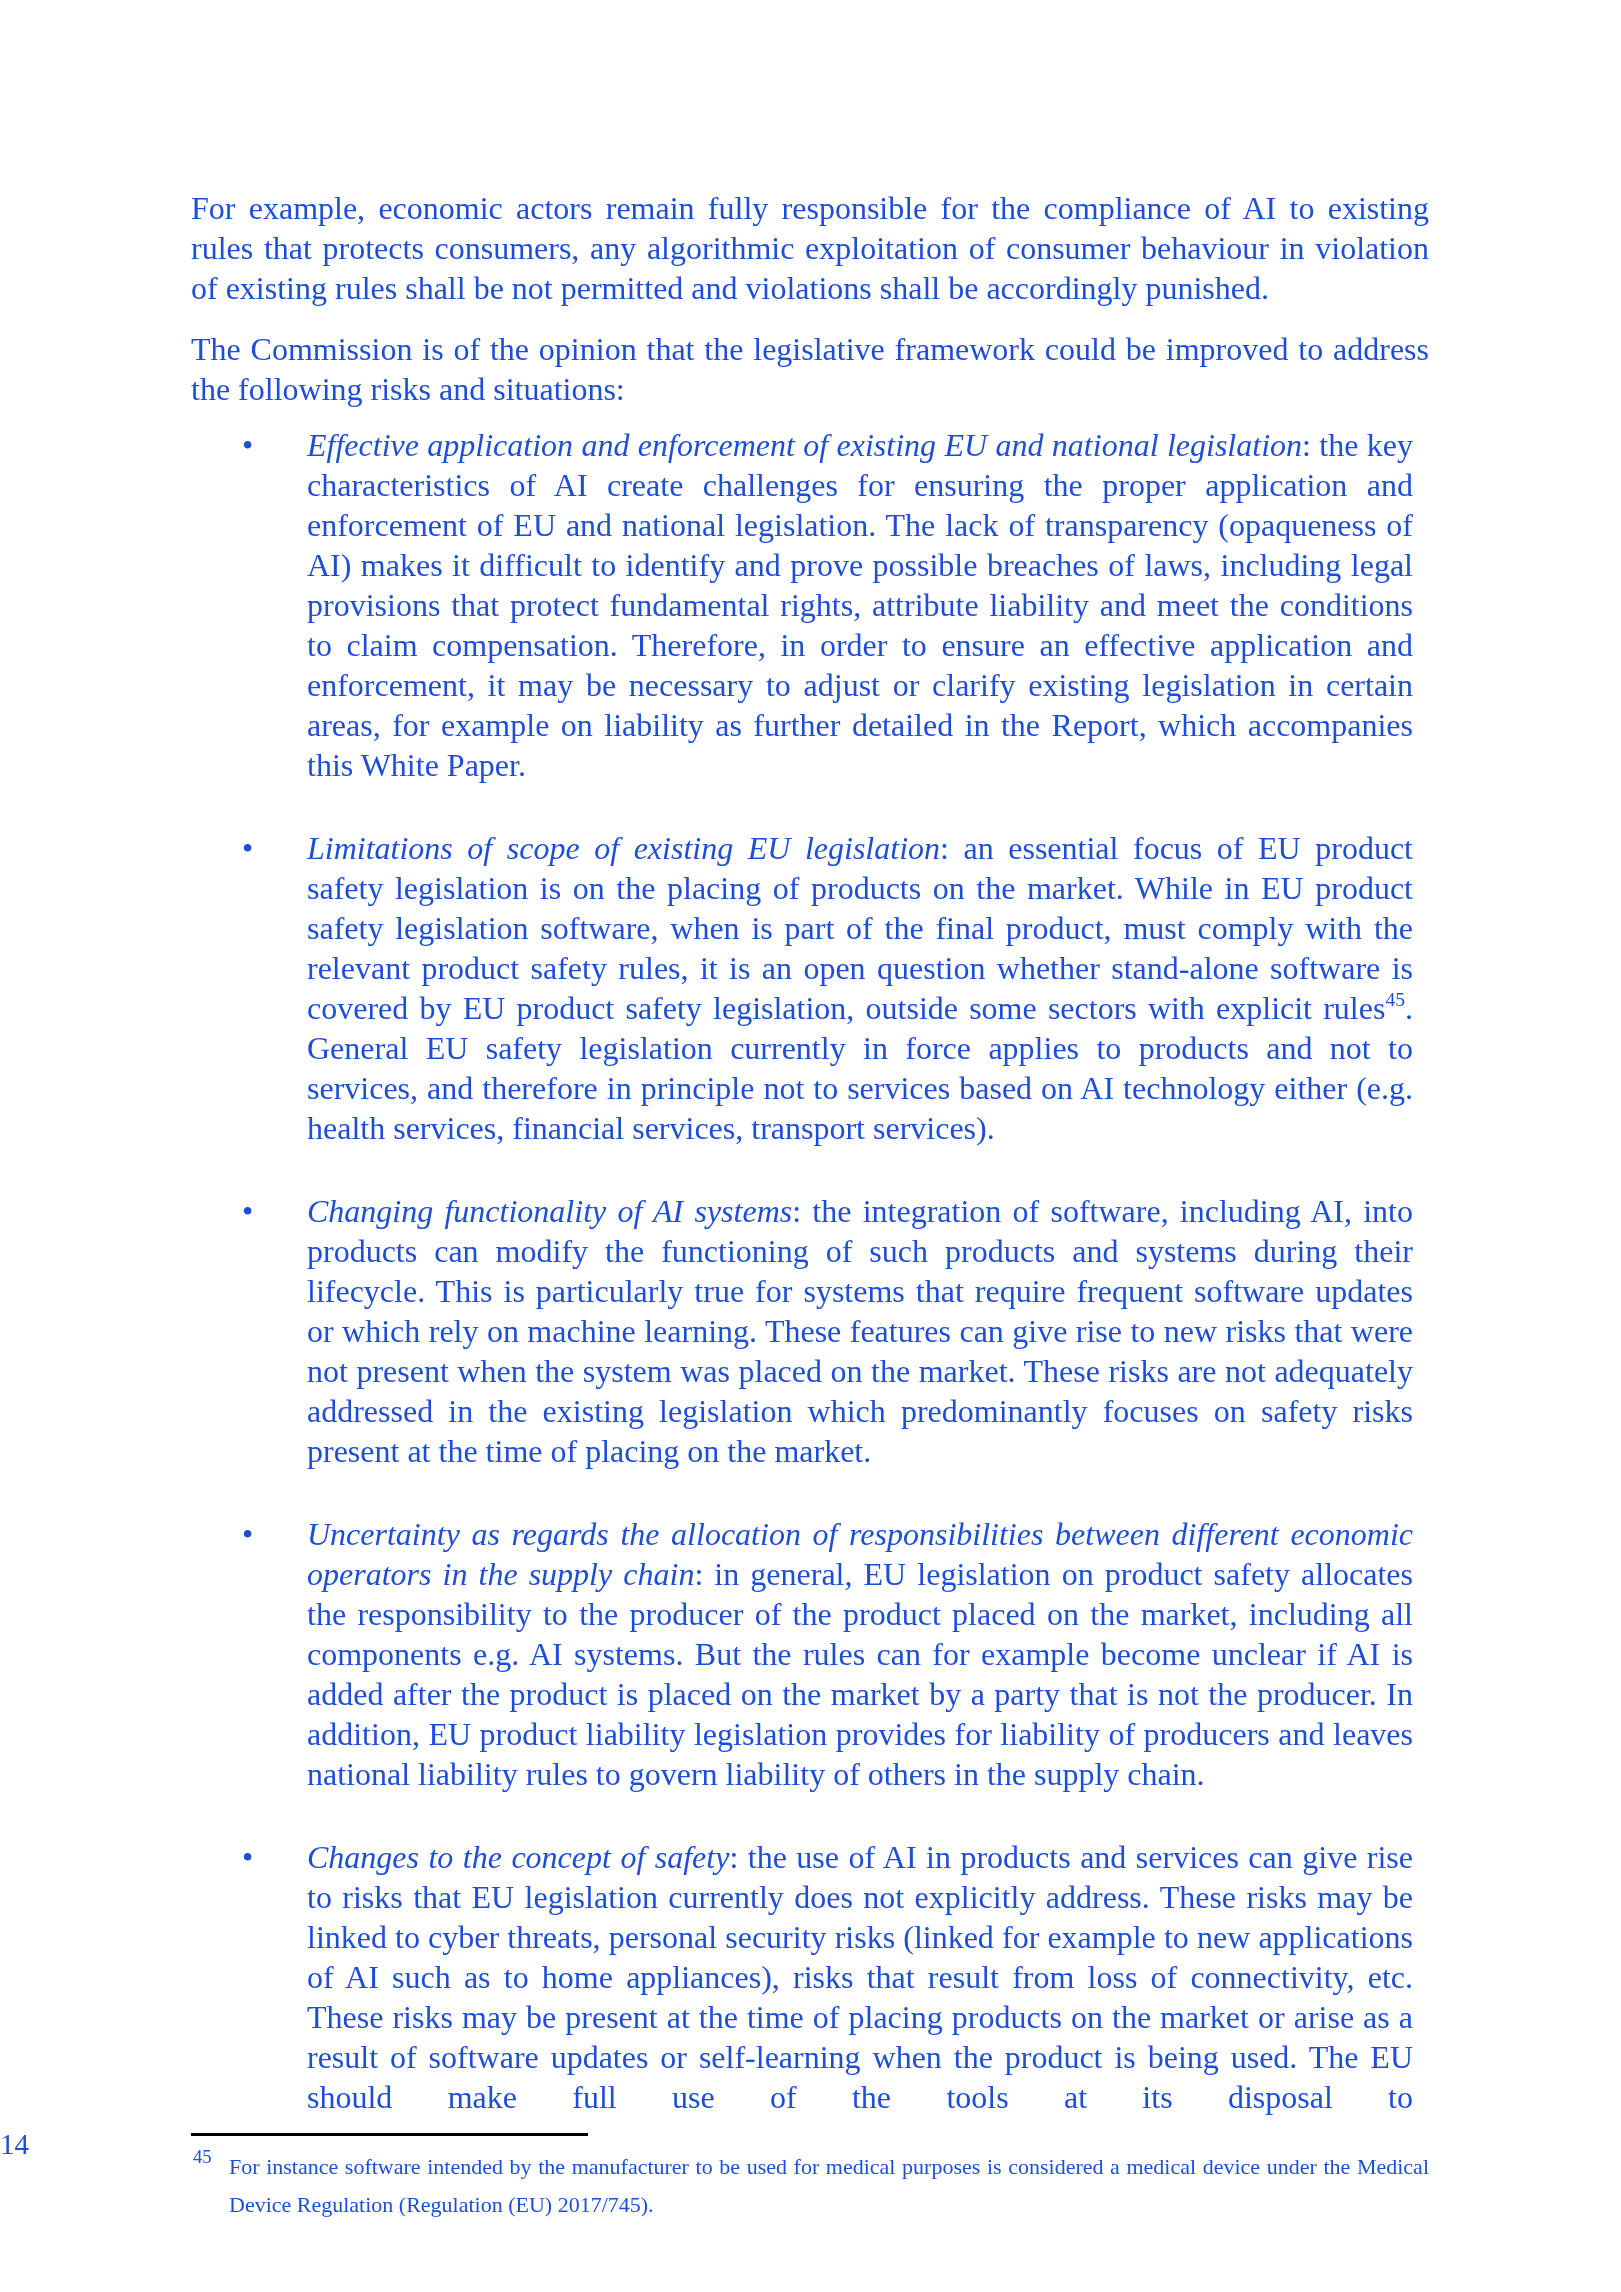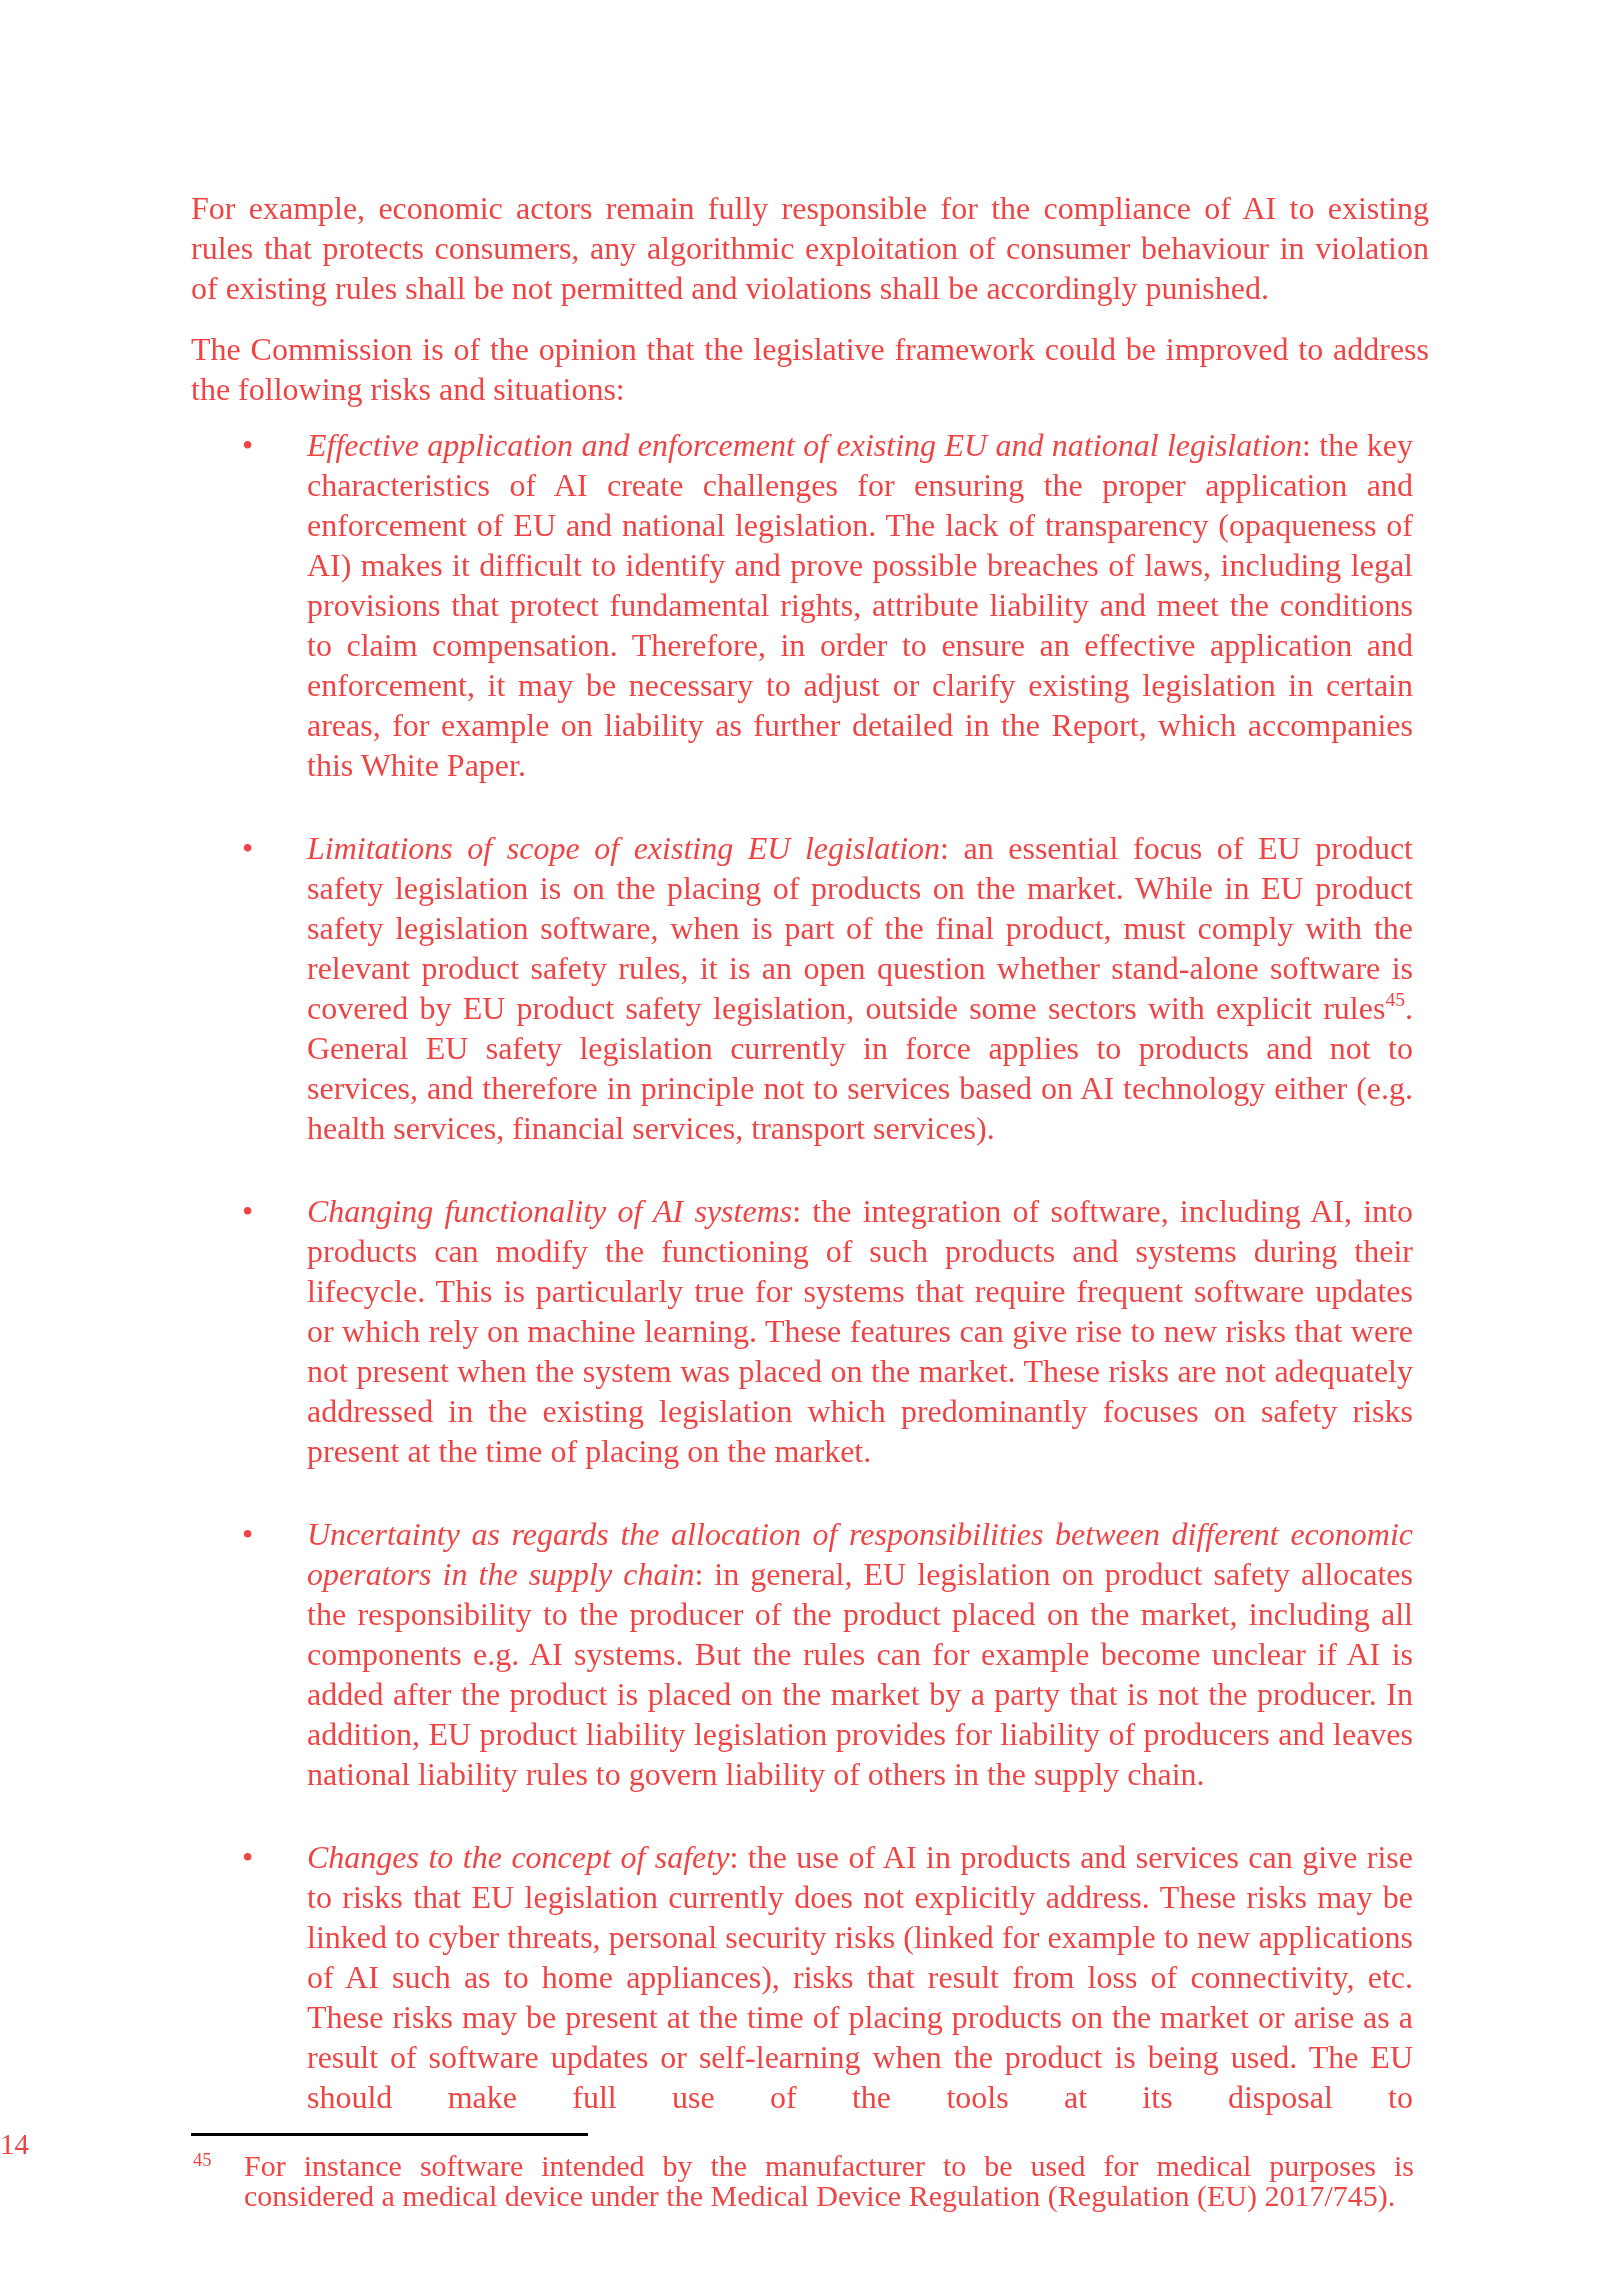"For example, economic actors remain" .page { color: #ef4444 -> #1d4ed8 }
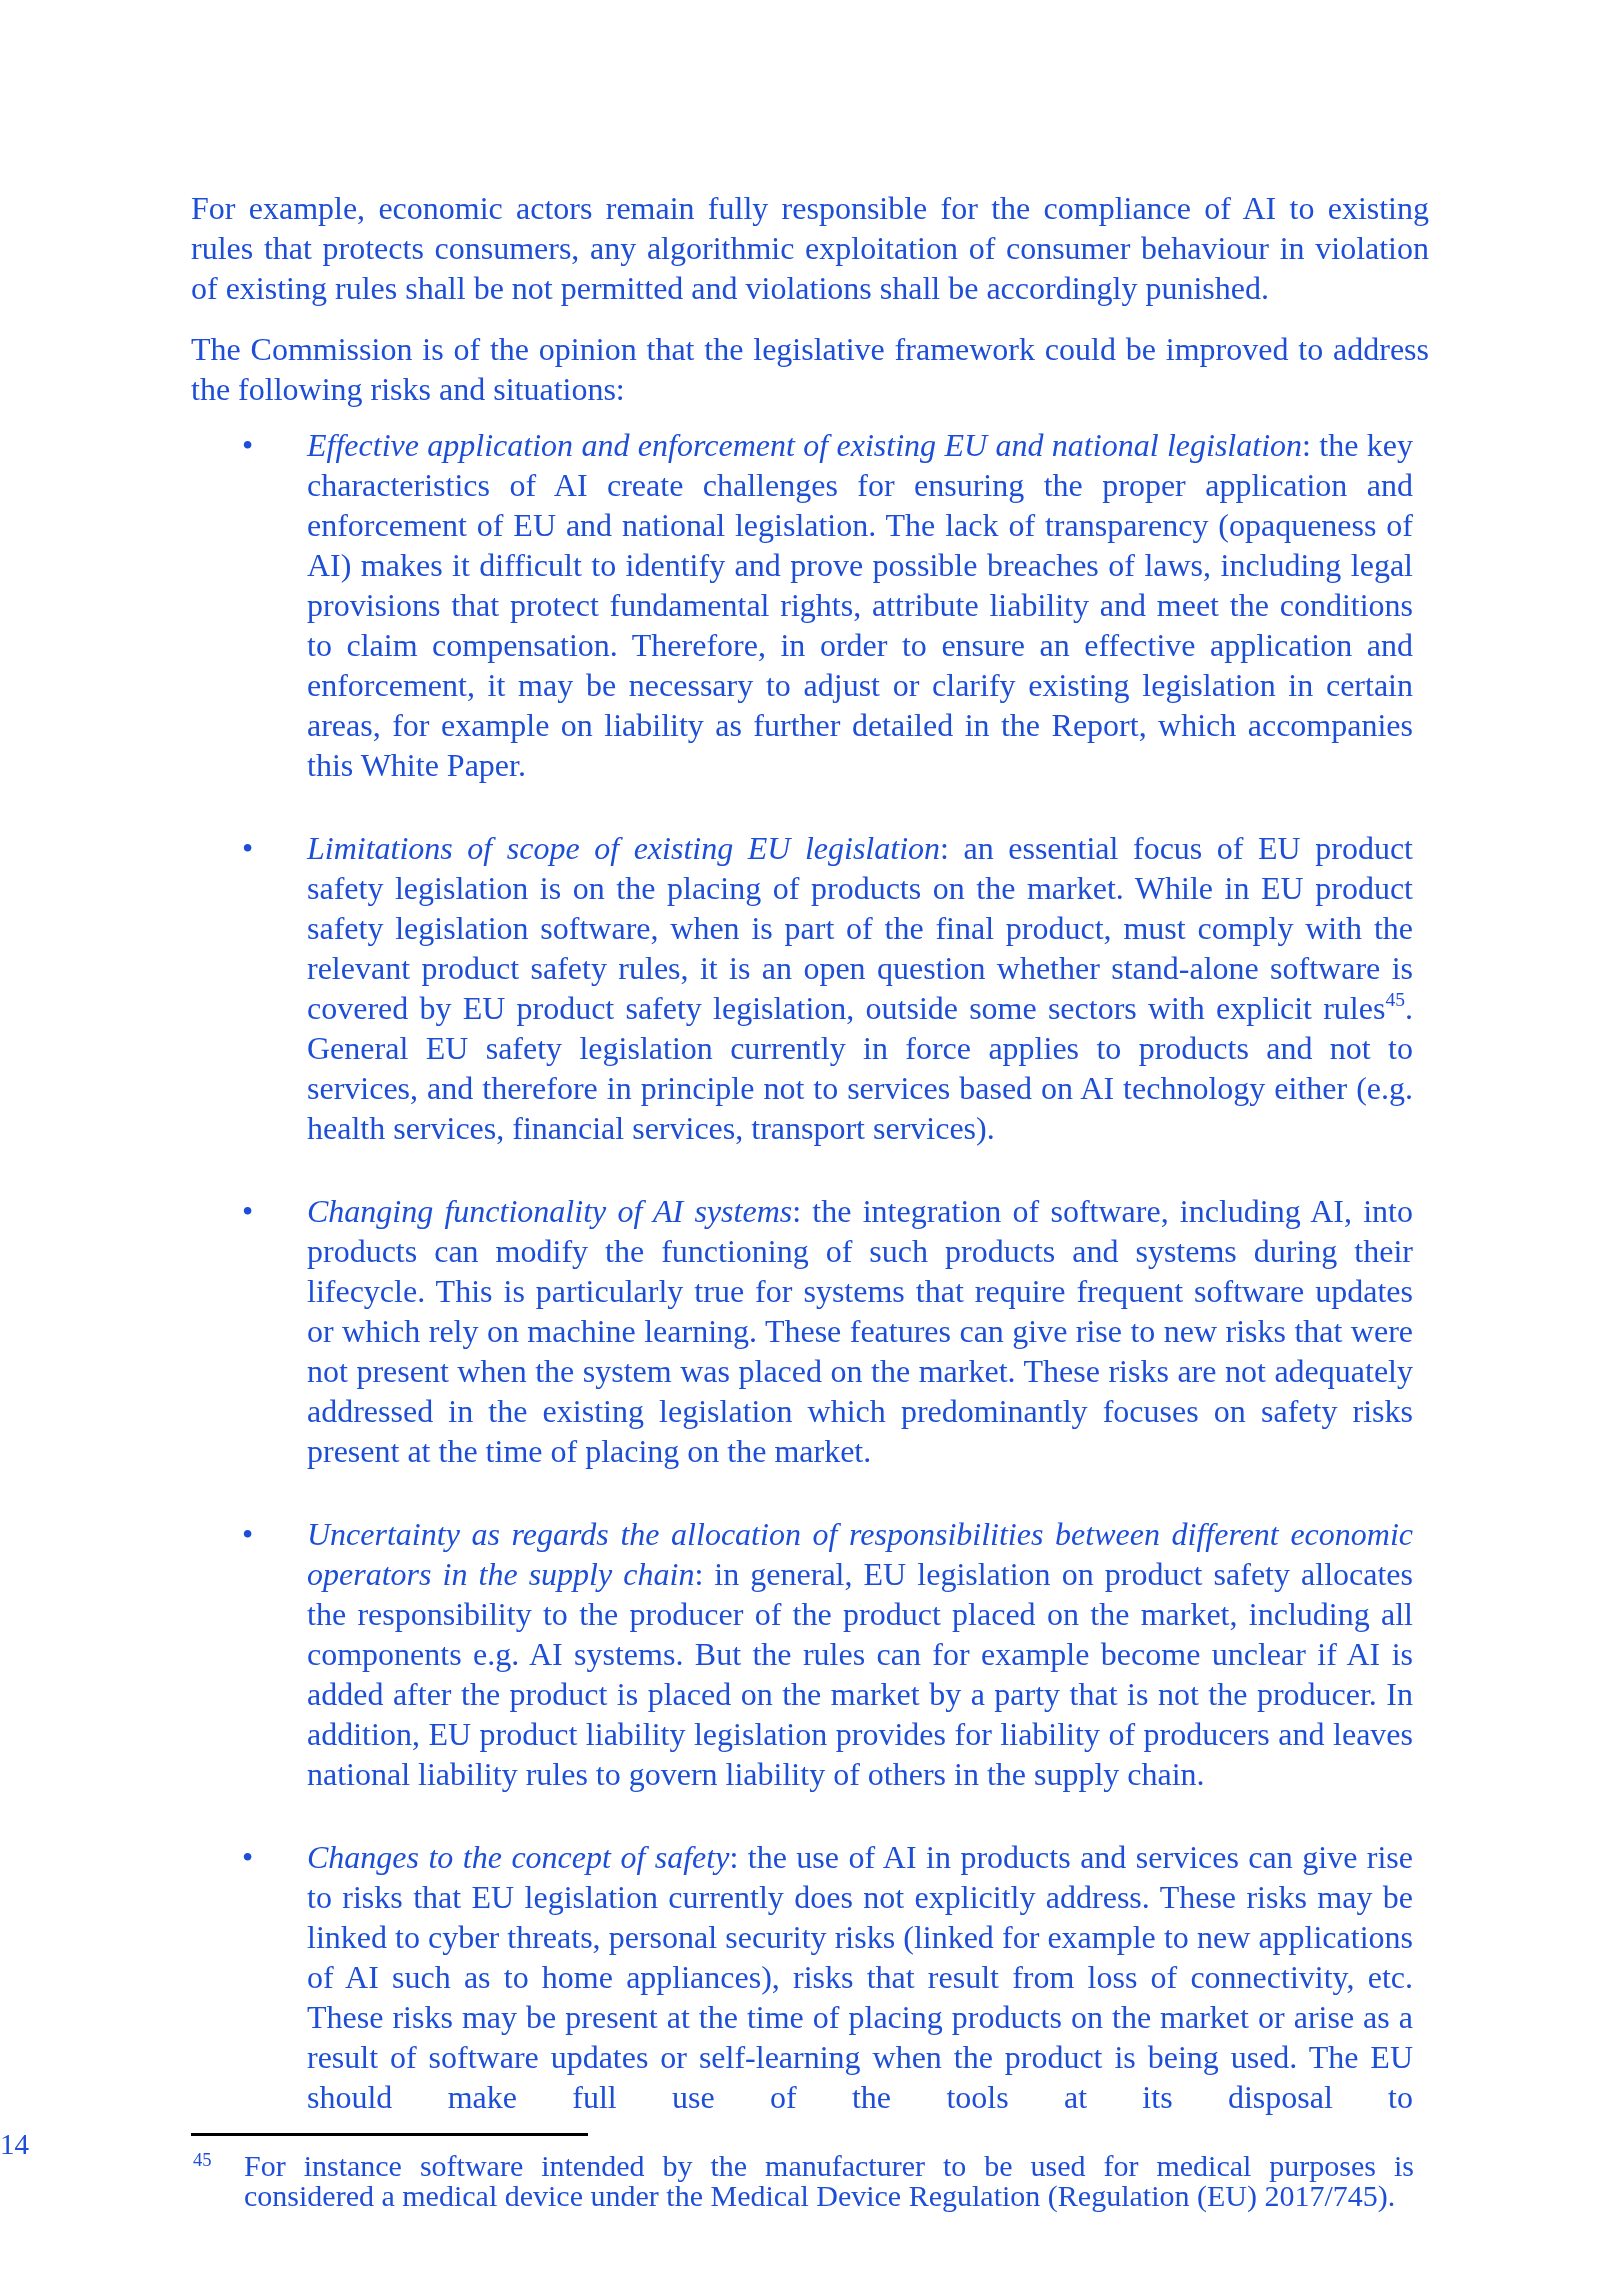"For instance software intended by" .fn-text { font-size: 30px -> 22px; line-height: 30px -> 38px; margin: 15px -> 0 }
